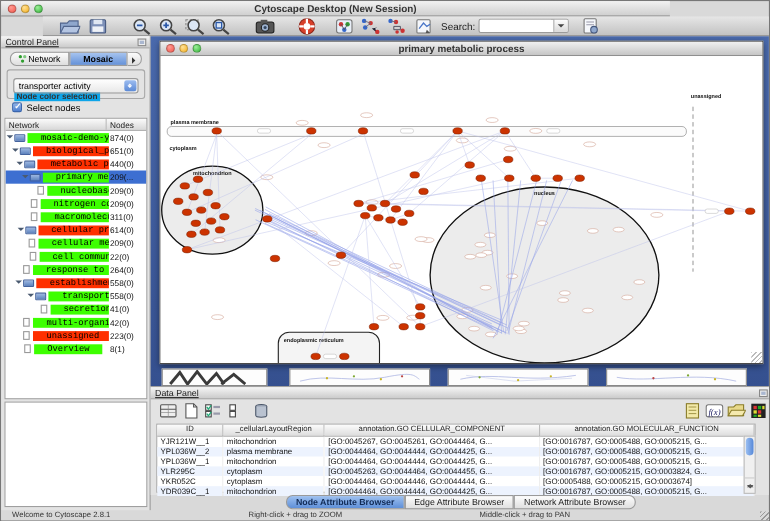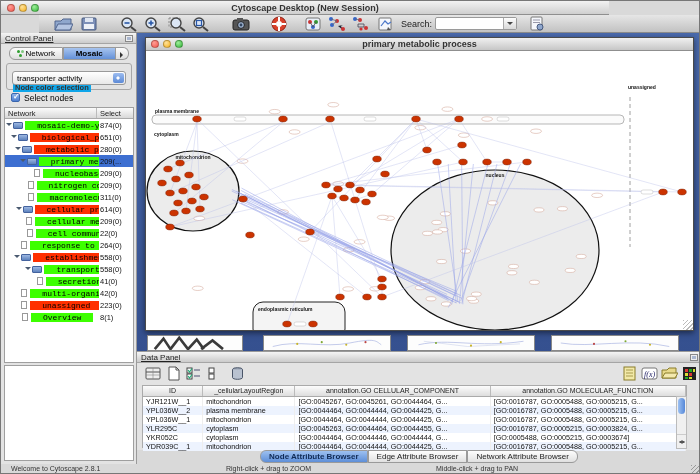"Select" span { text: Select -> Nodes }
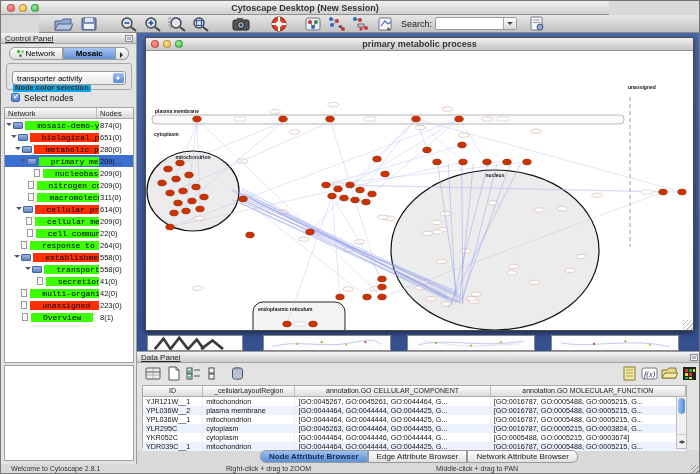"280(0)" span.cnt { text: 280 -> 440 }
